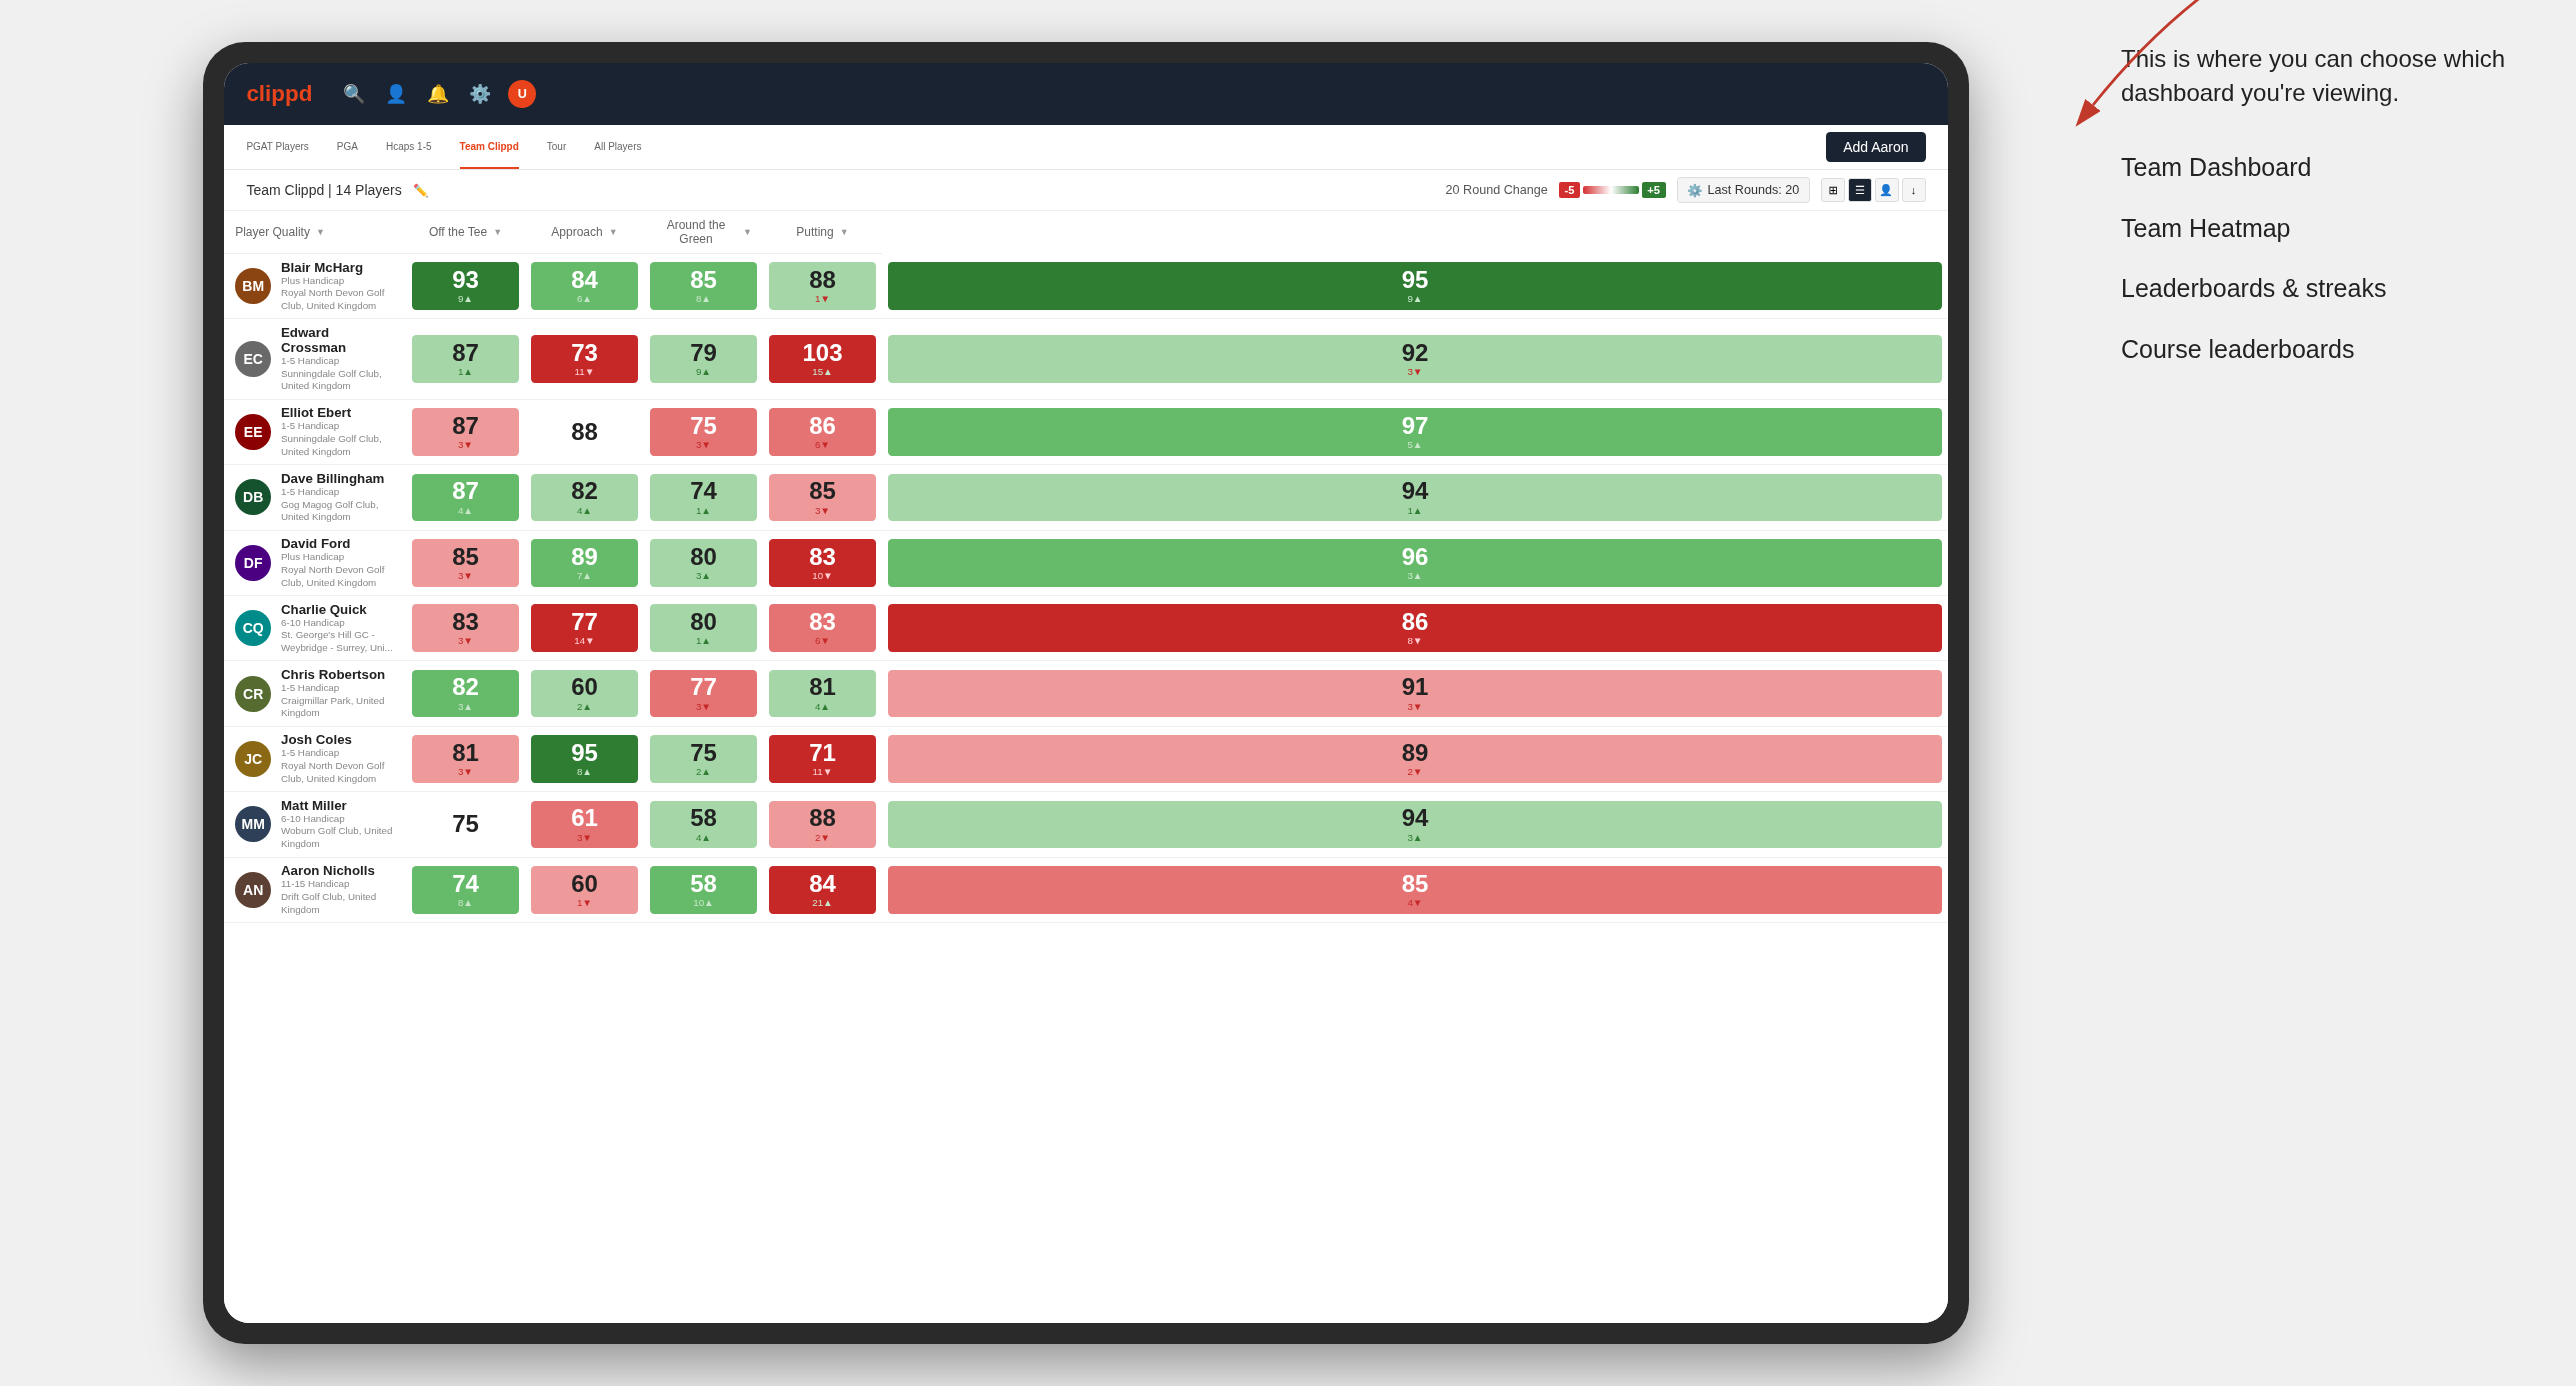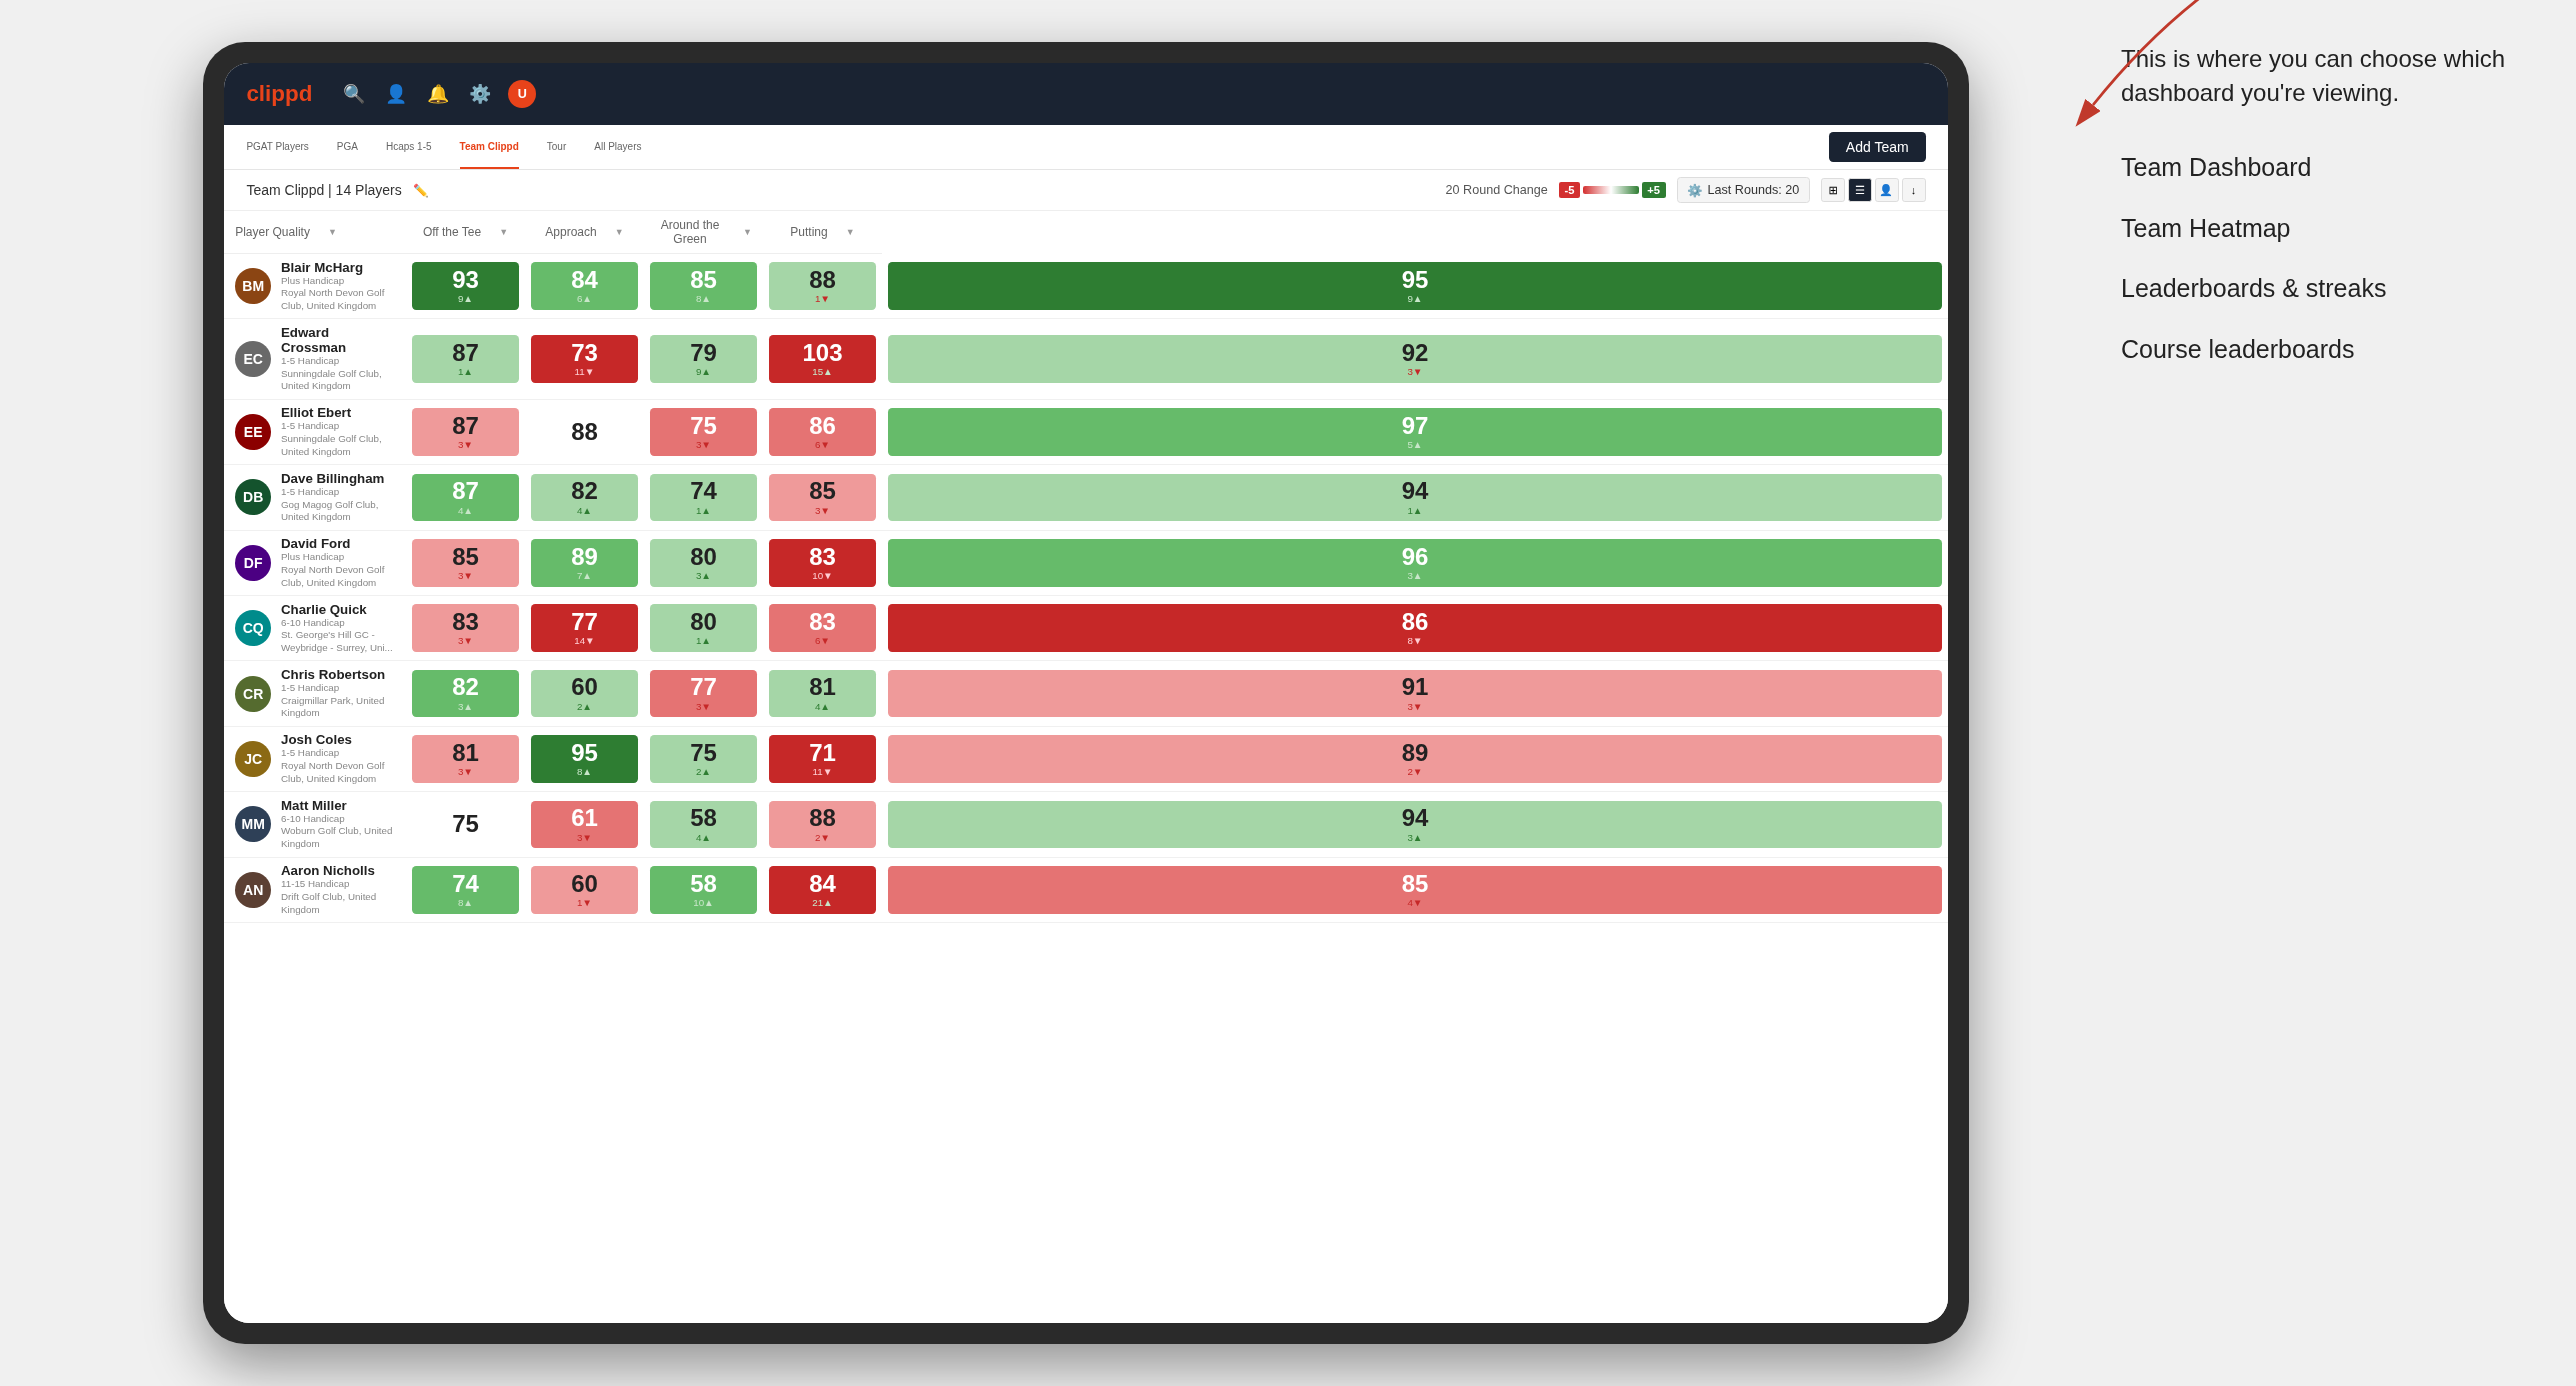"Add Team" button.add-team-btn { text: Team -> Aaron }
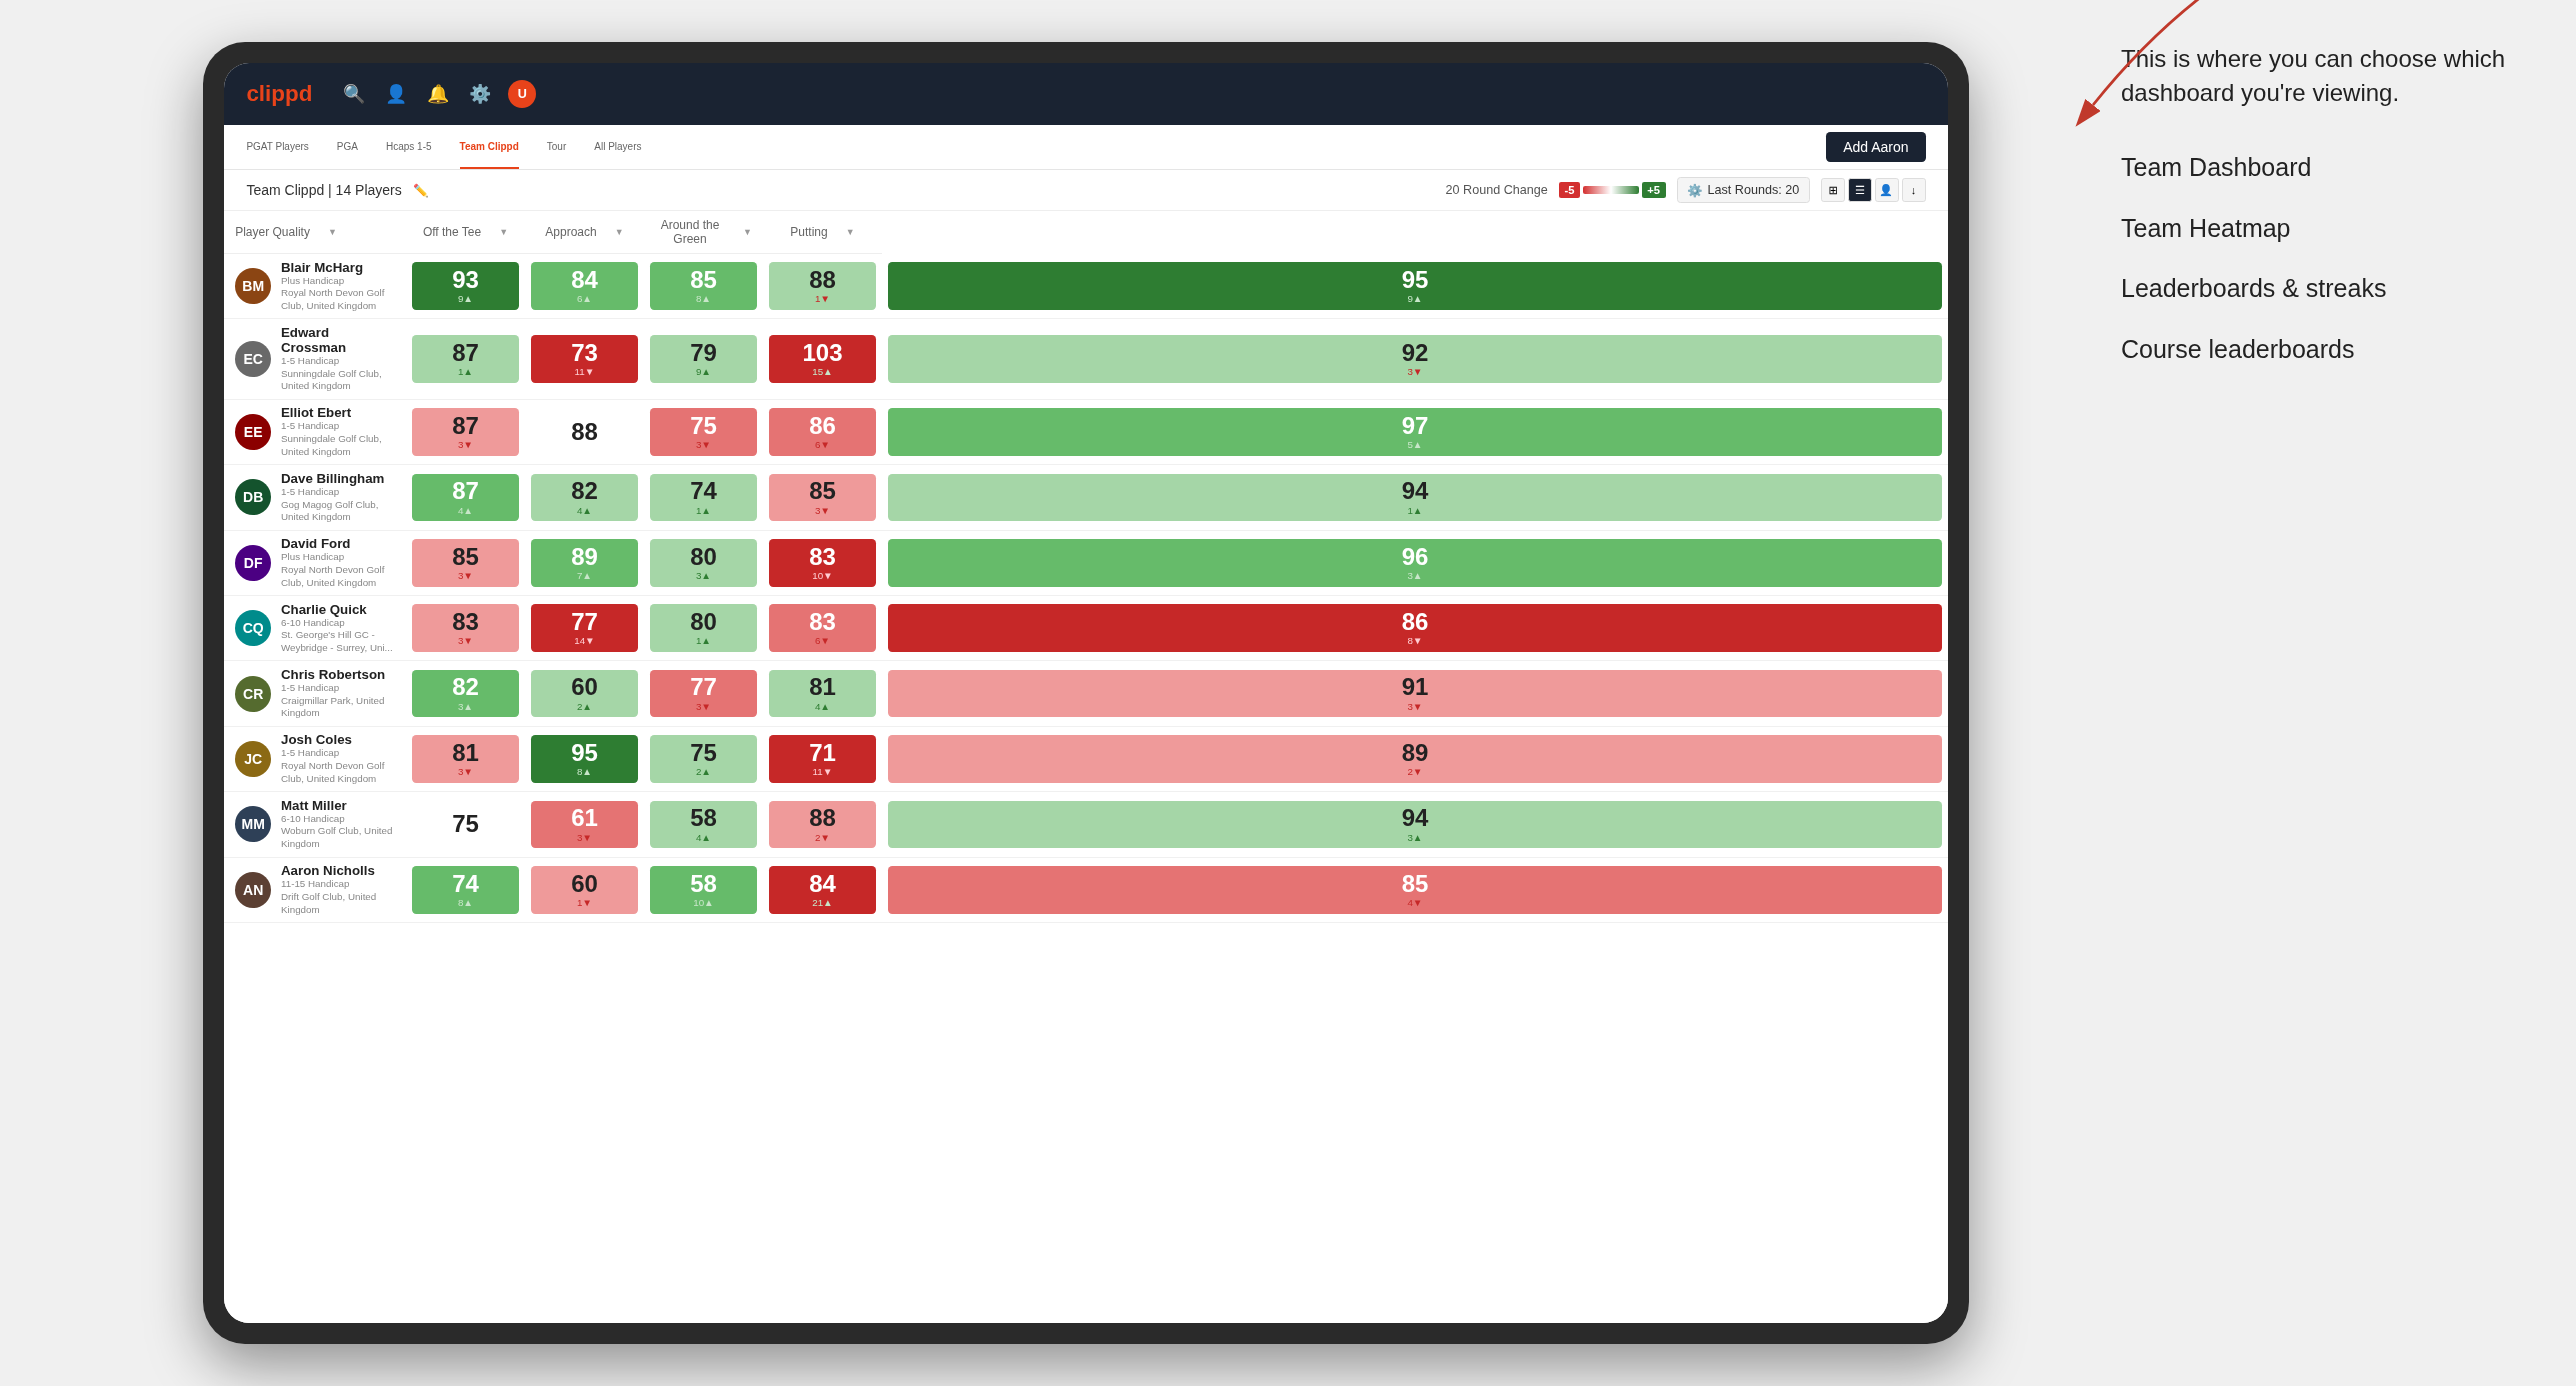"Player Quality" .col-header { gap: 18px -> 6px }
